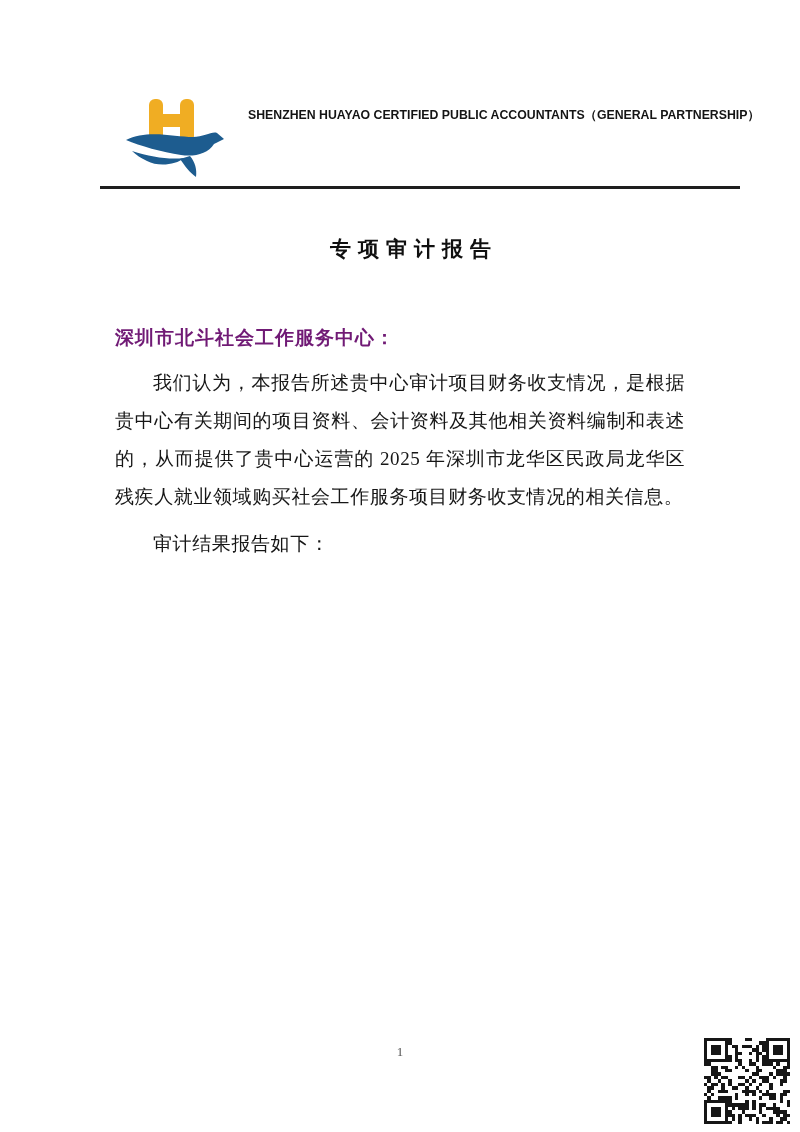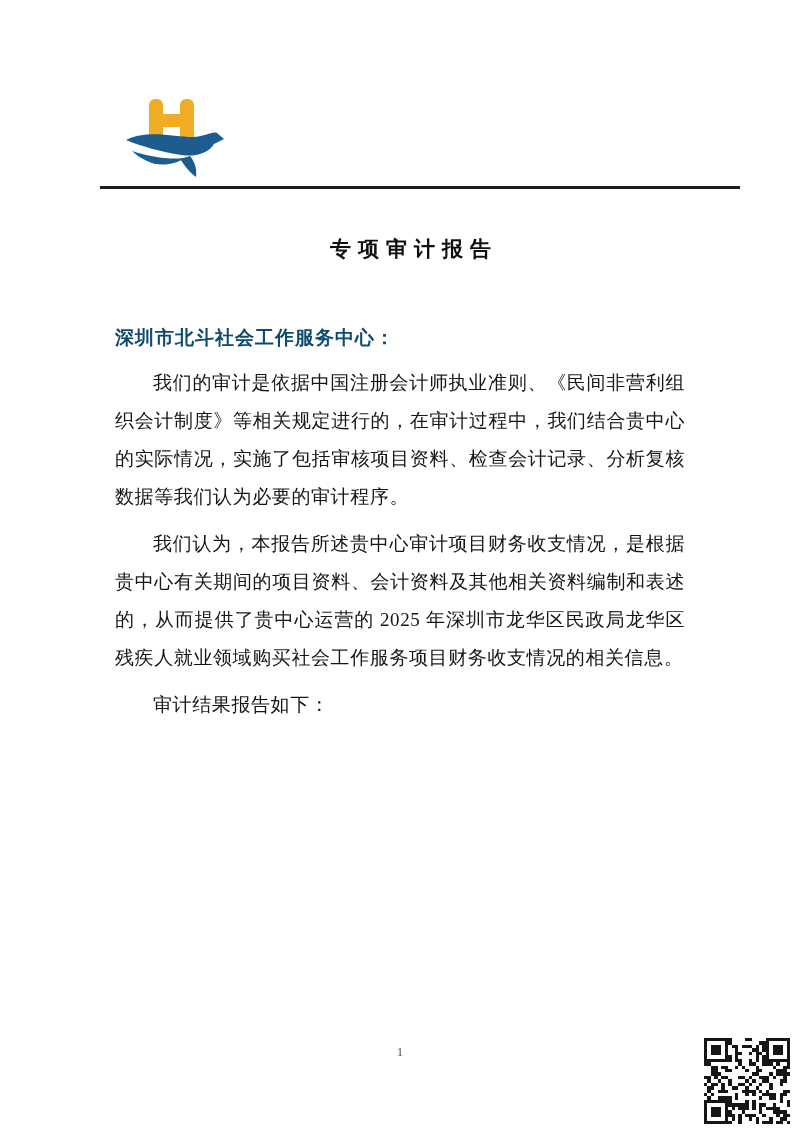"SHENZHEN HUAYAO CERTIFIED PUBLIC" div.company-en { html: none -> <div>SHENZHEN HUAYAO CERTIFIED PUBLIC ACCOUNTANTS（GENERAL PARTNERSHIP）</div> }
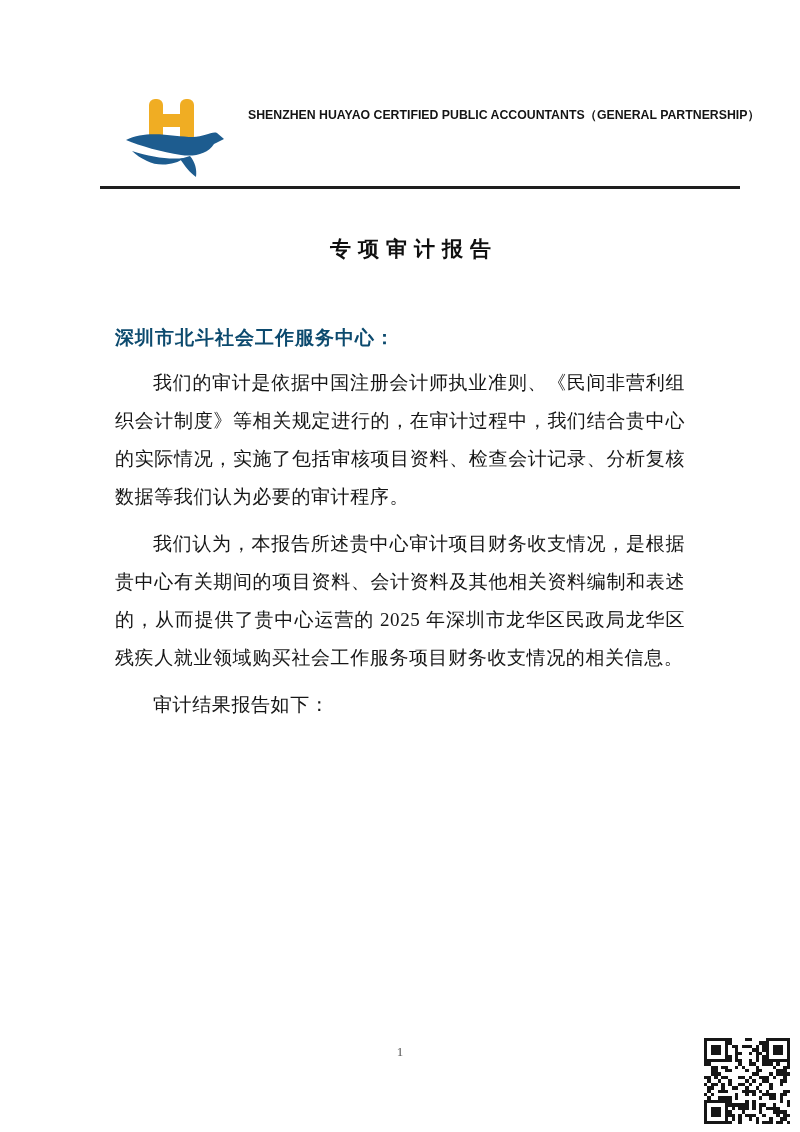"深圳市北斗社会工作服务中心：" .salutation { color: #0c4a6e -> #701a75 }
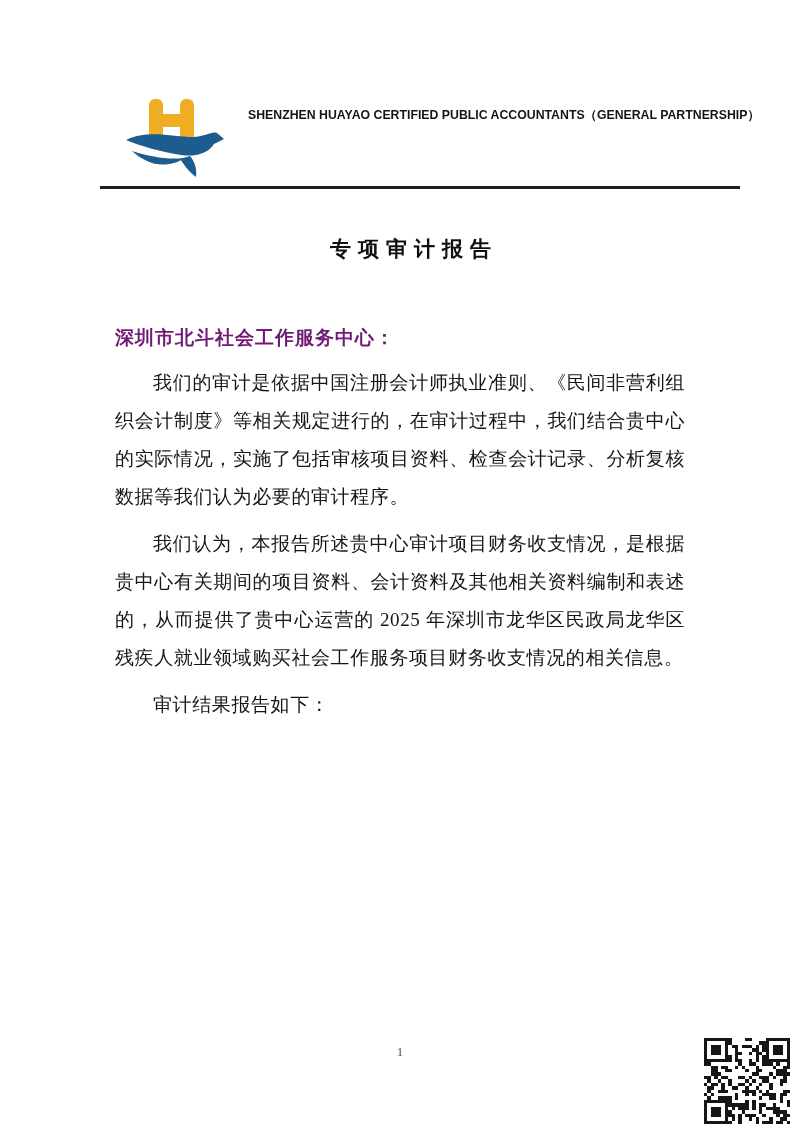"我们的审计是依据中国注册会计师执业准则、《民间非营利组织会计制度》等相关规定进行" p.para { html: <p>我们的审计是依据中国注册会计师执业准则、《民间非营利组织会计制度》等相关规定进行的，在审计过程中，我们结合贵中心的实际情况，实施了包括审核项目资料、检查会计记录、分析复核数据等我们认为必要的审计程序。</p> -> none }
